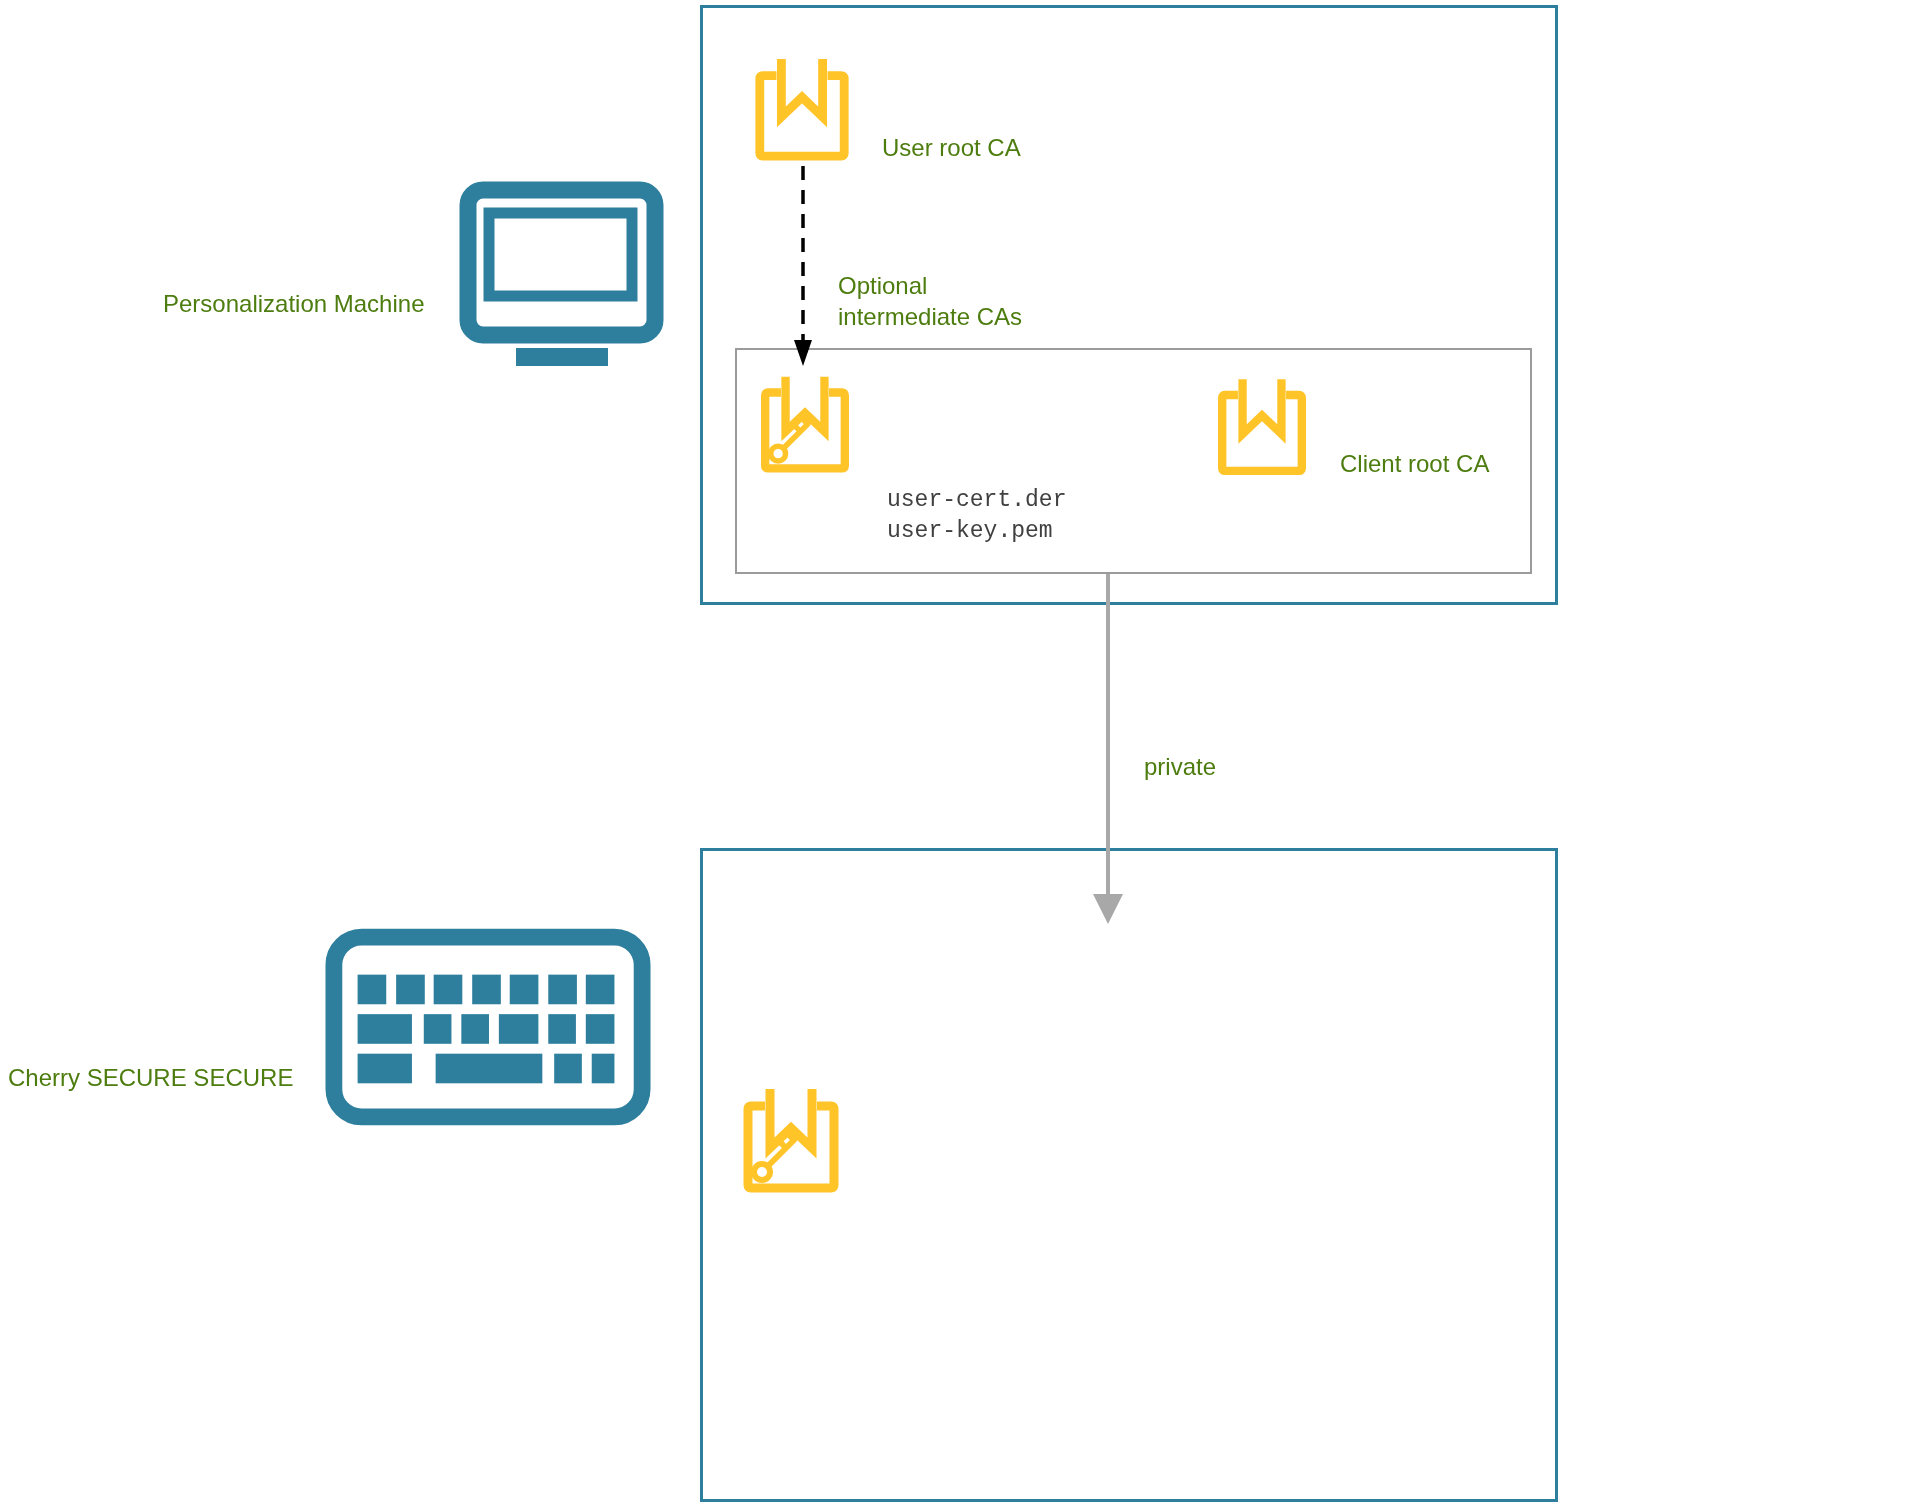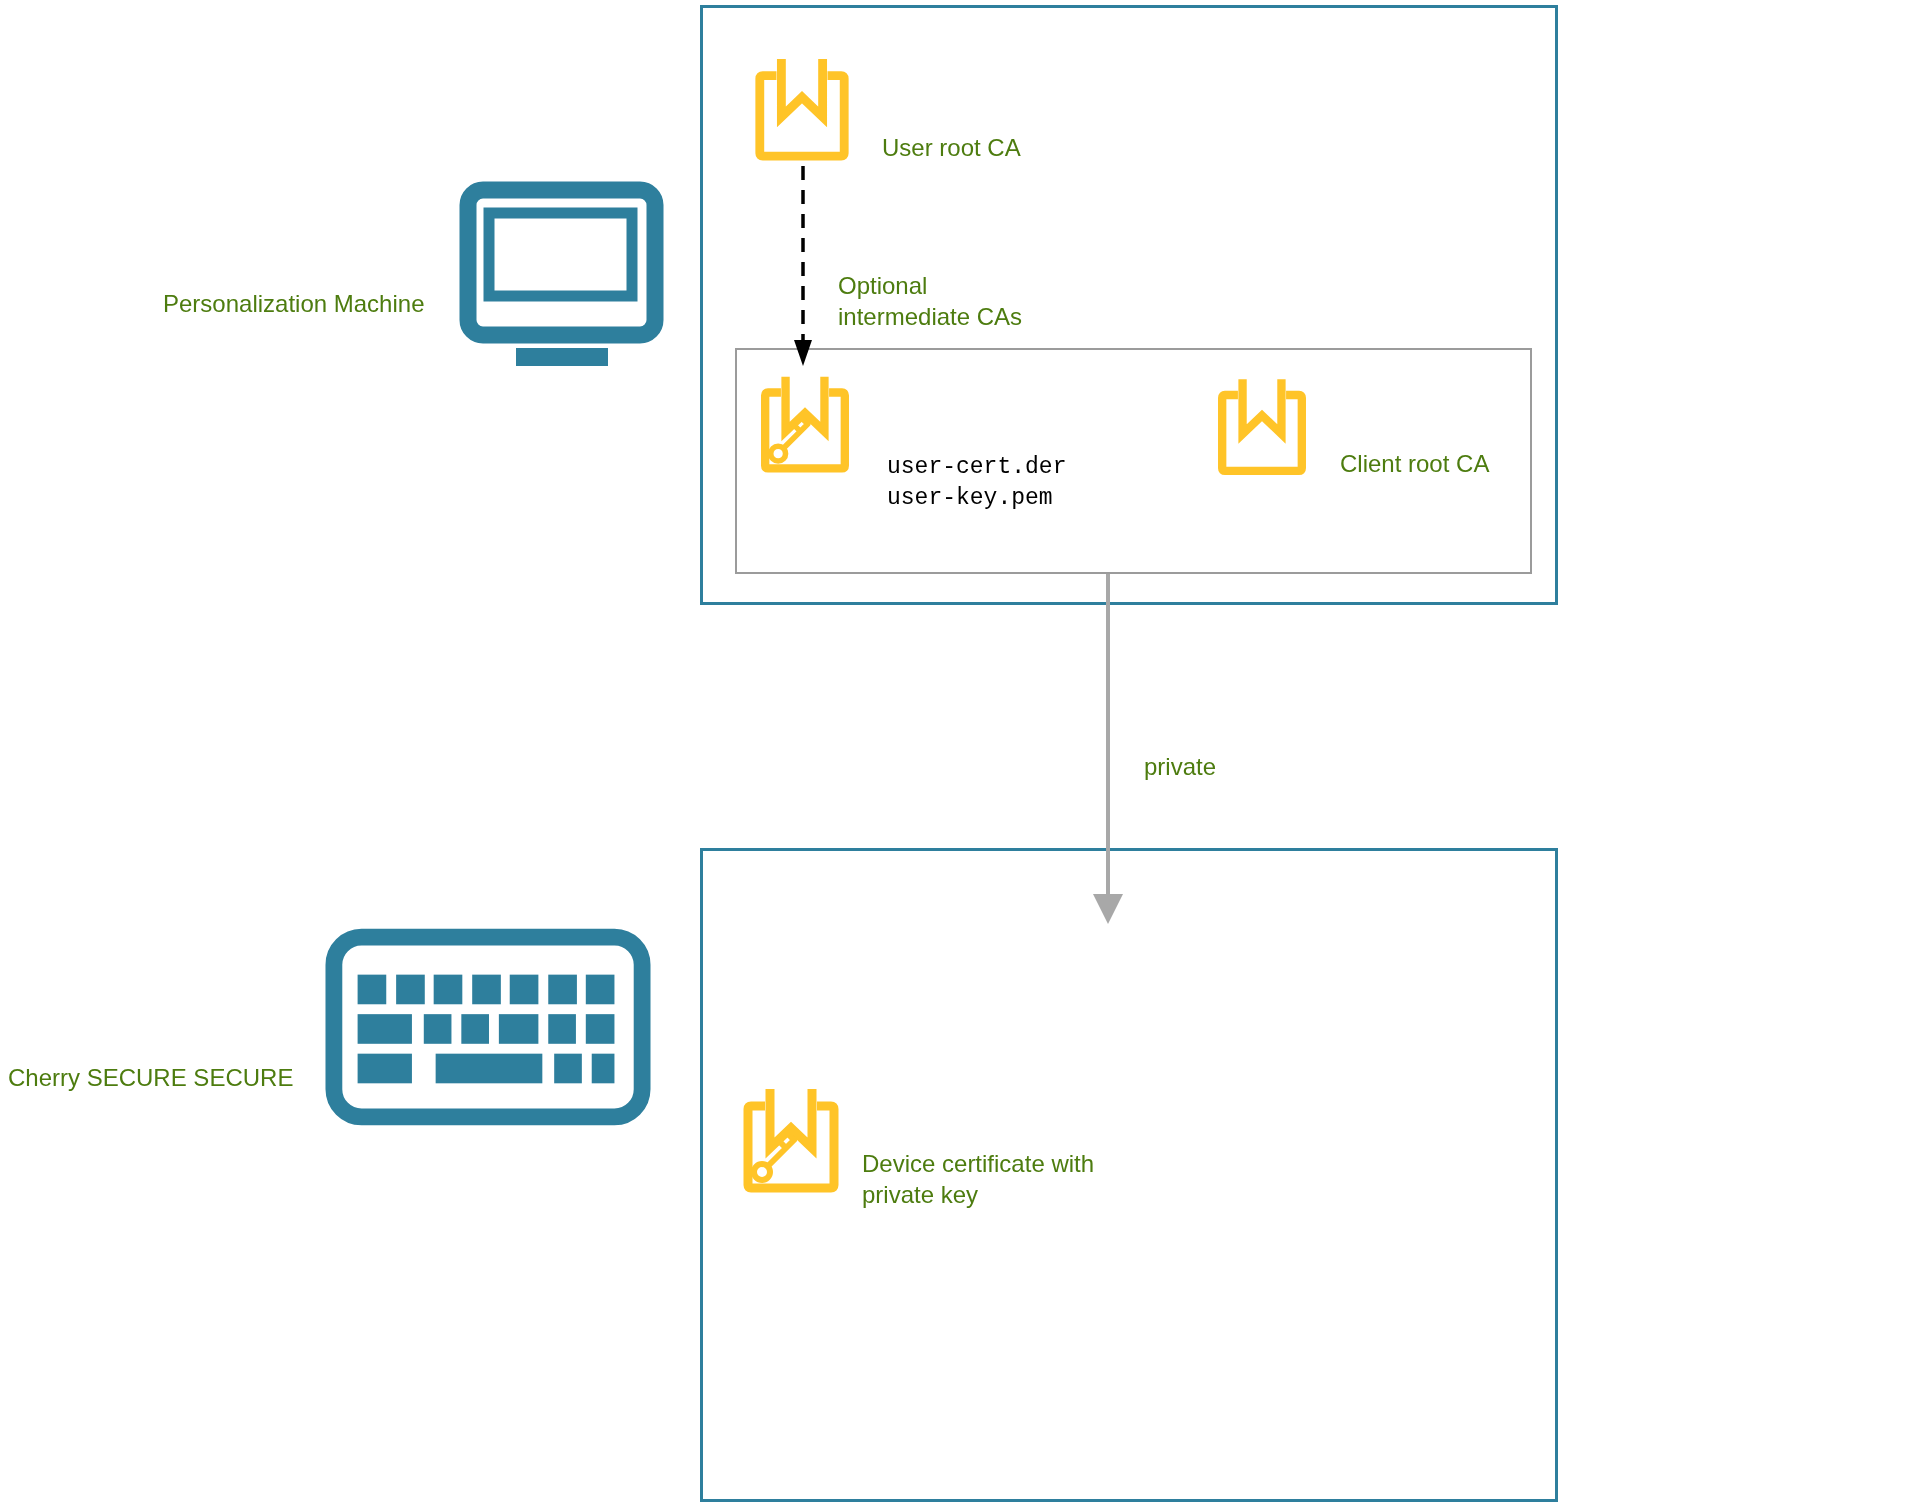"user-cert.der" .mono { color: #000000 -> #404040; margin-top: none -> 33px }
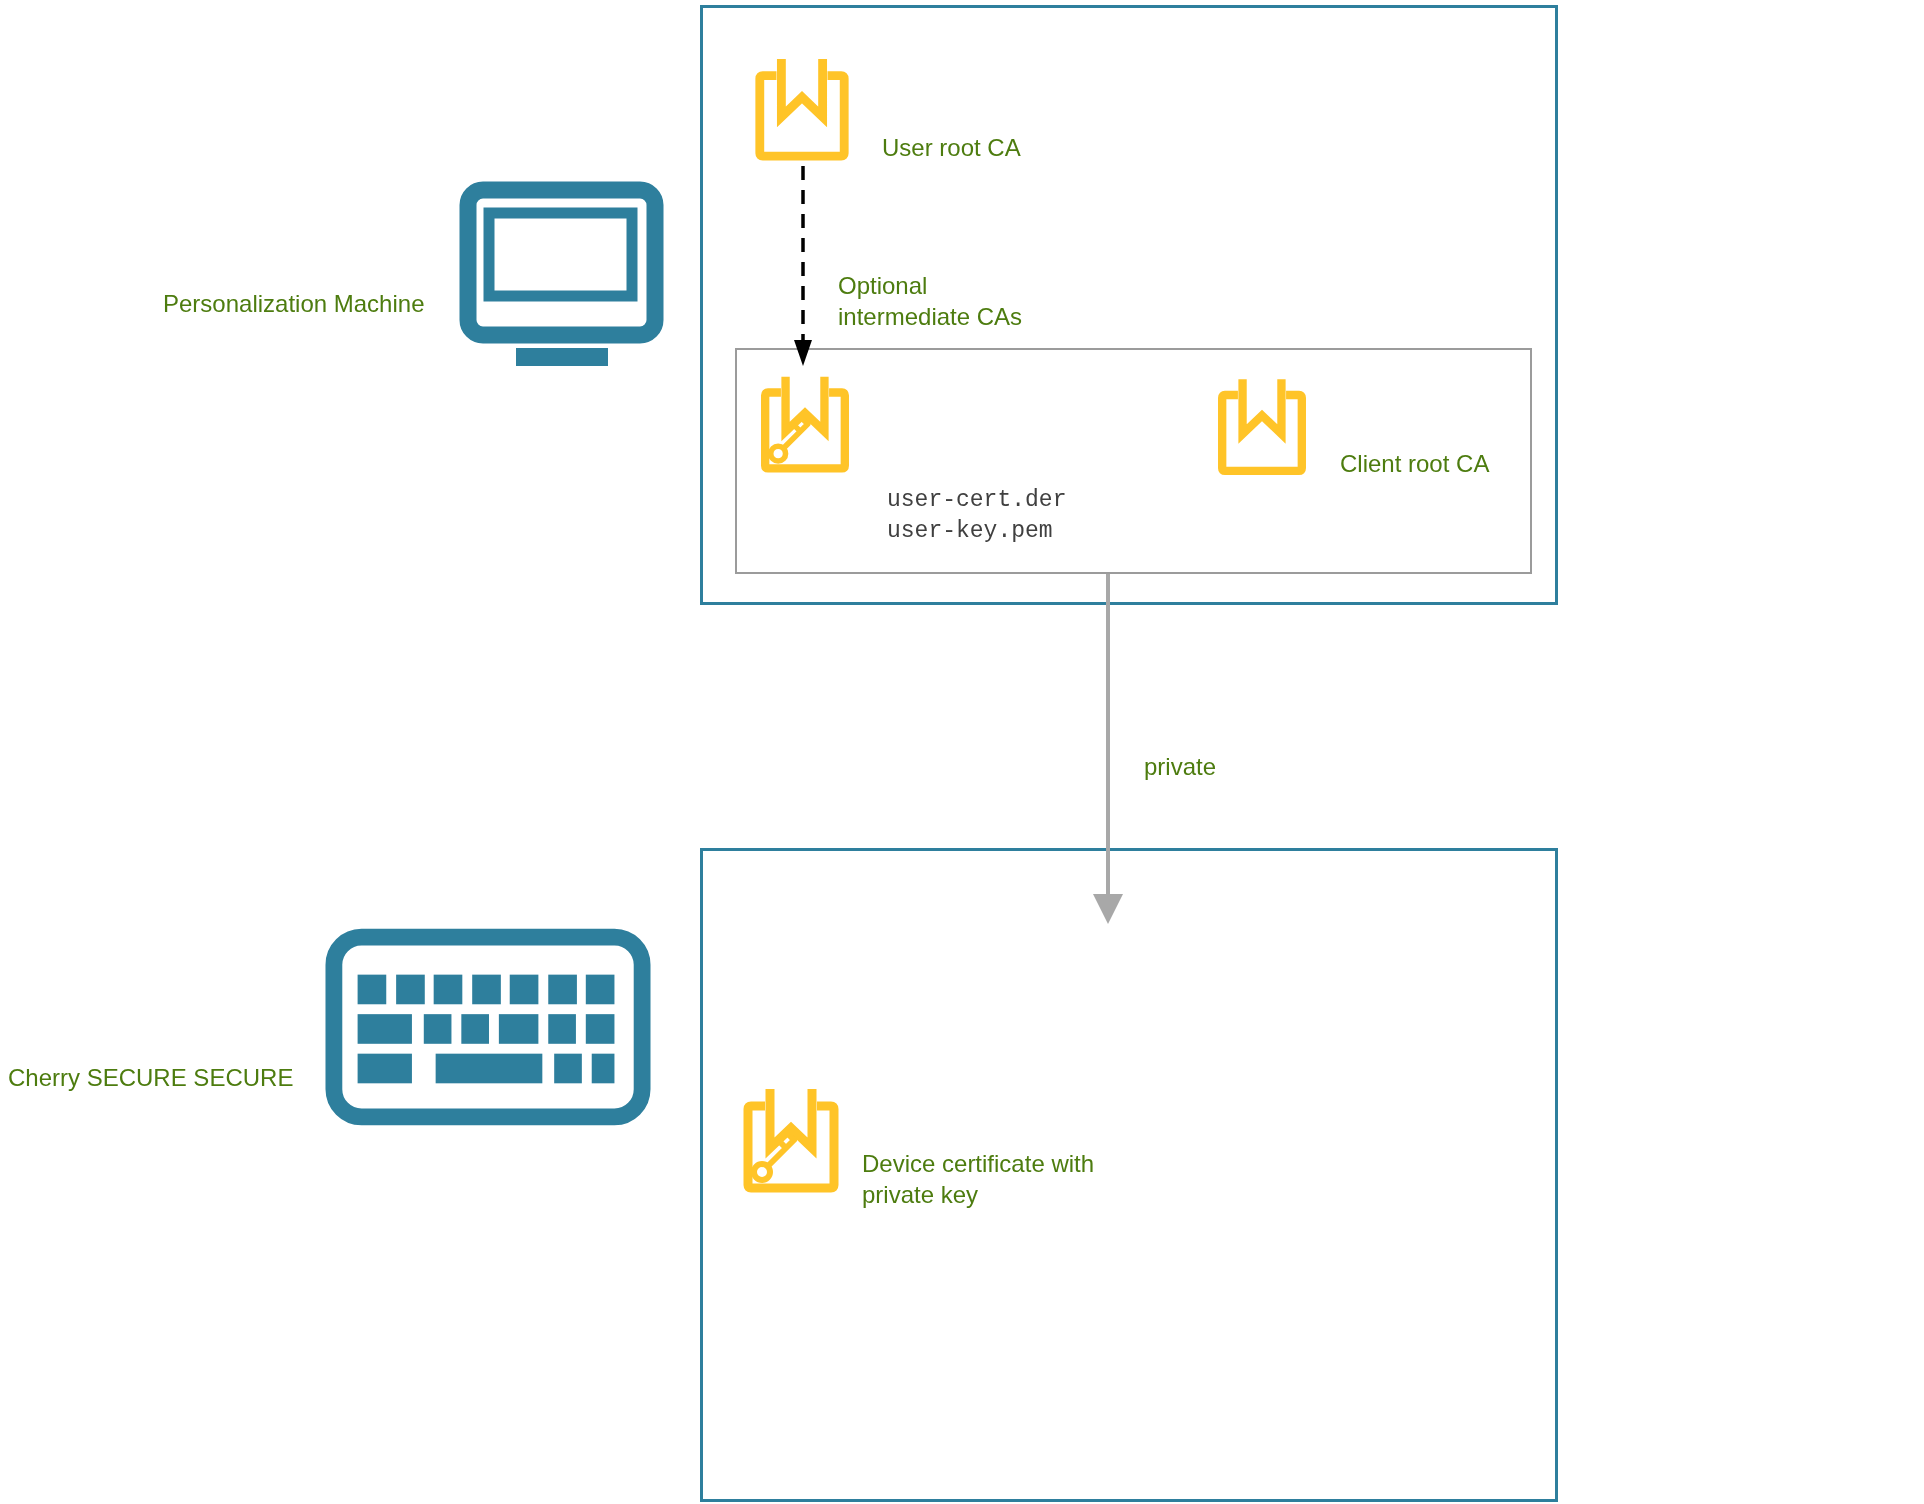"Device certificate with" div.label { html: <div>Device certificate with private key</div> -> none }
